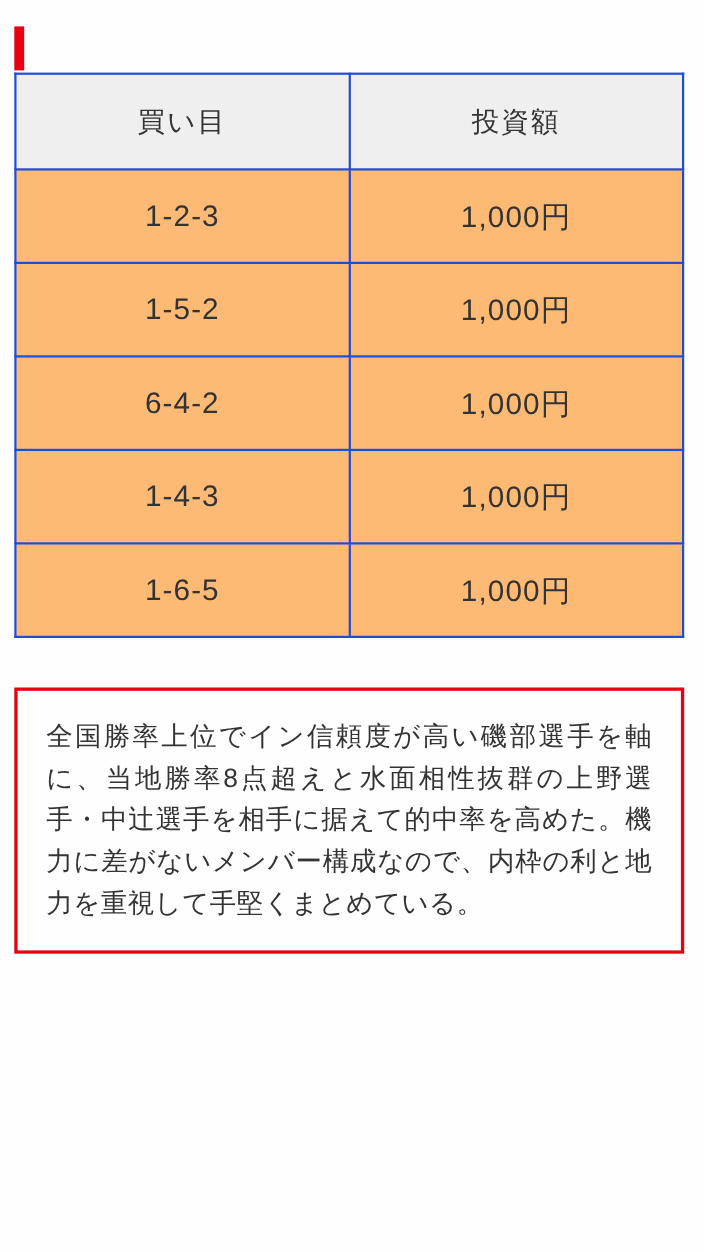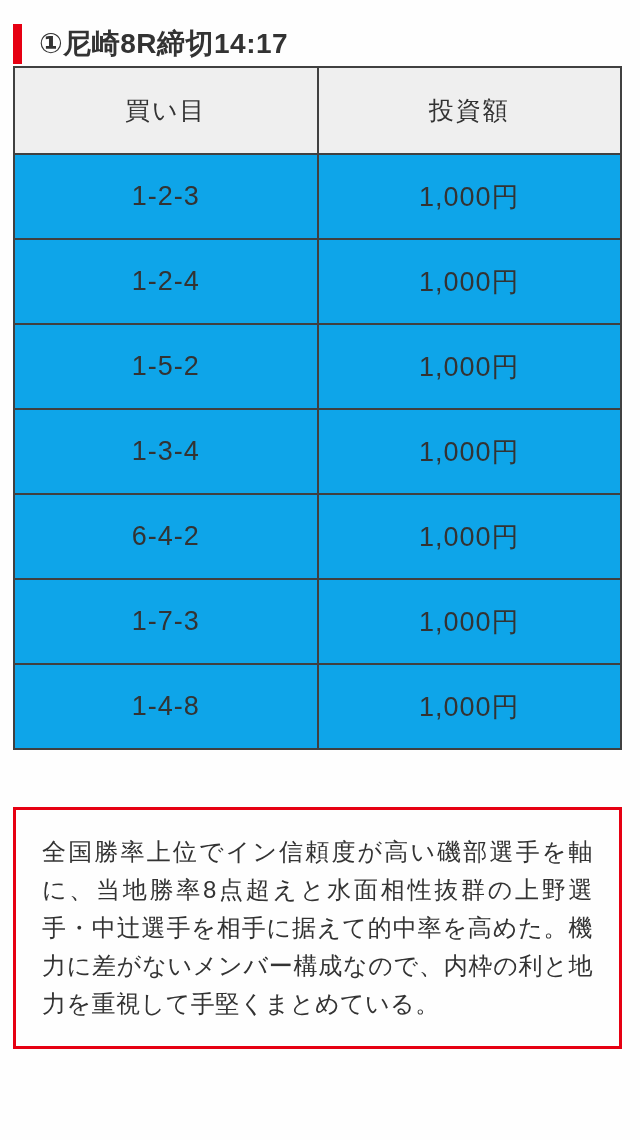"①尼崎8R締切14:17" div.page-title { html: <div>①尼崎8R締切14:17</div> -> none }
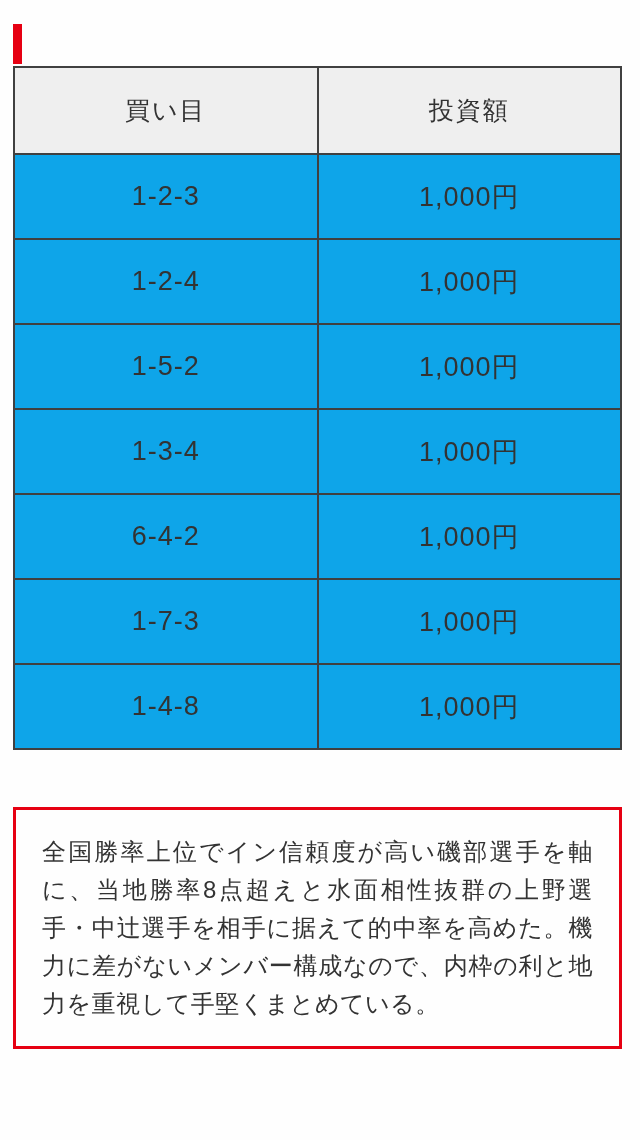"買い目" table.bets th, table.bets td { border: 2px solid #404040 -> 2px solid #1d4ed8 }
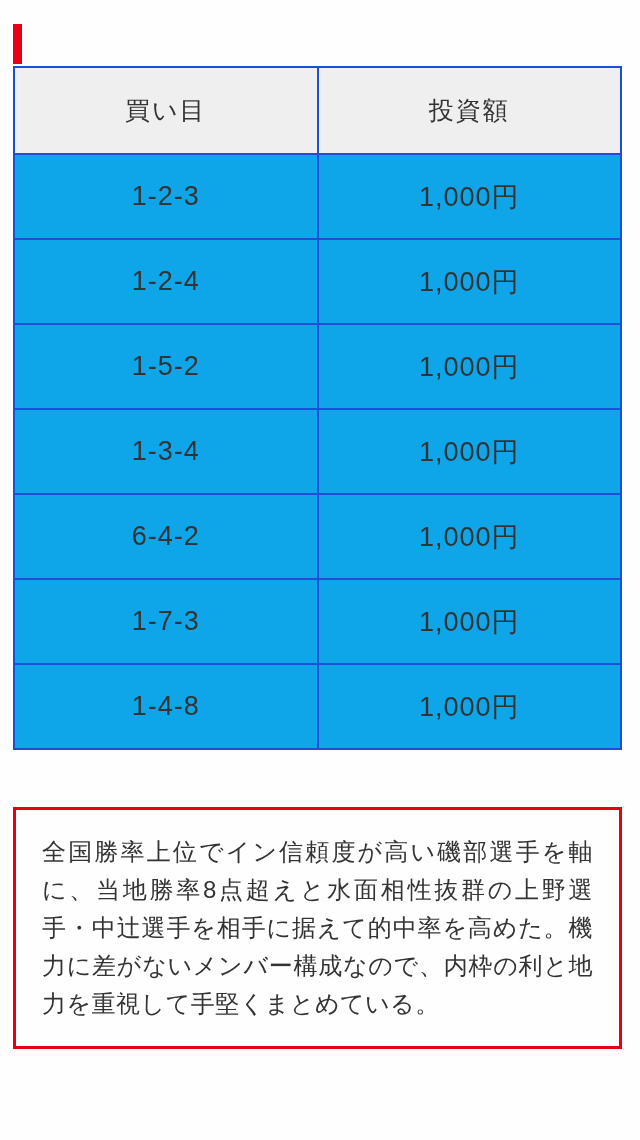"1-2-3" table.bets td { background: #0ea5e9 -> #fdba74 }
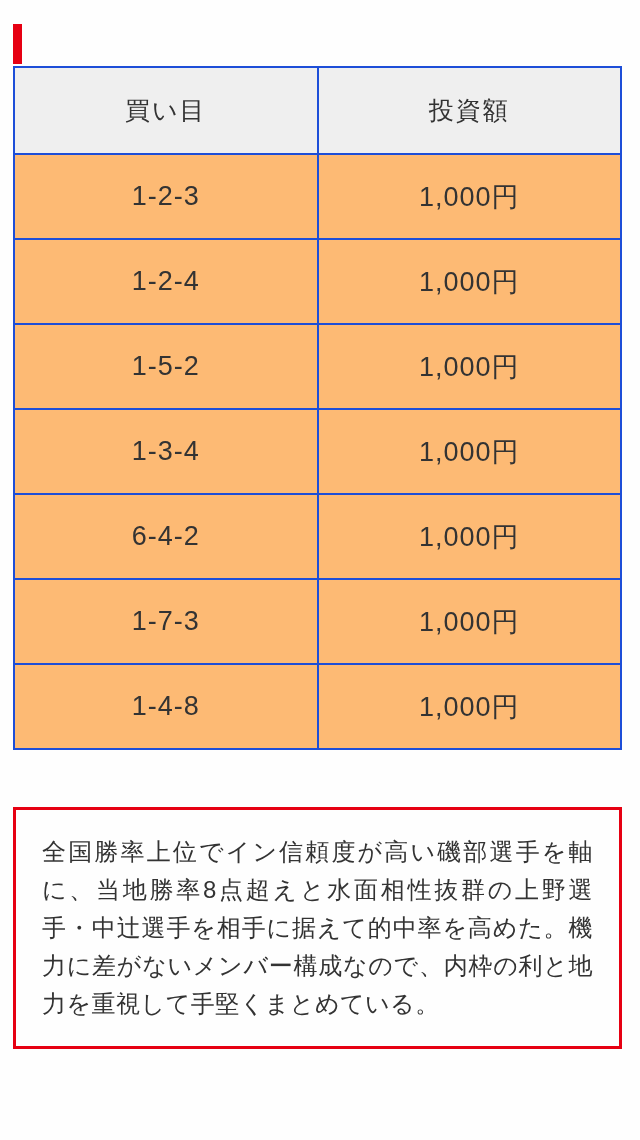"1-2-4" tr { html: <tr> <td>1-2-4</td> <td>1,000円</td> </tr> -> none }
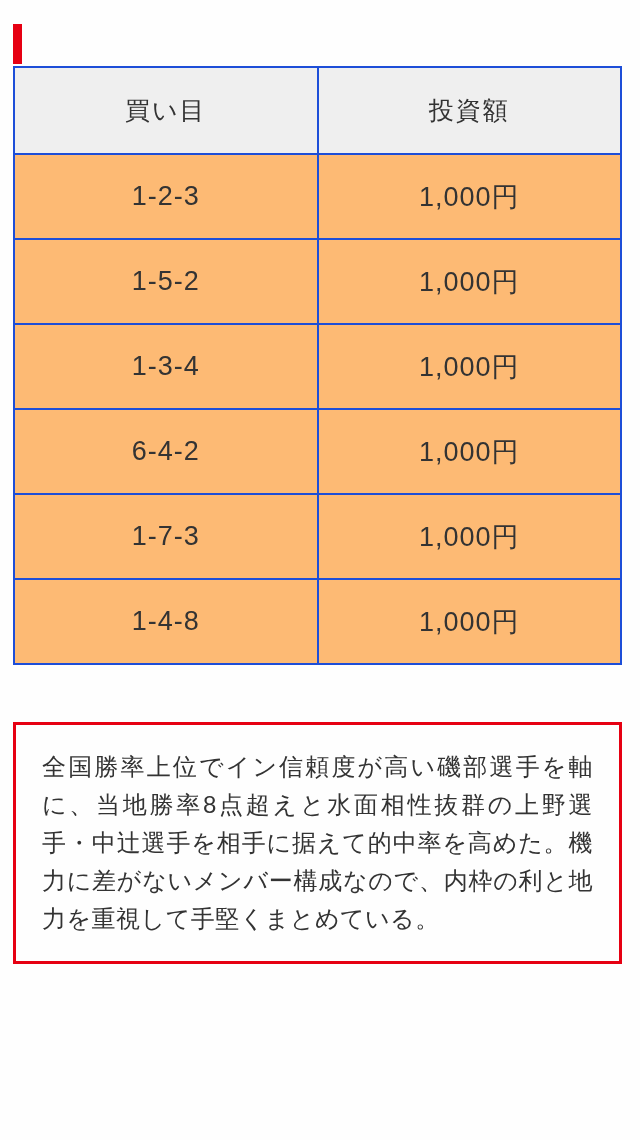"1-3-4" tr { html: <tr> <td>1-3-4</td> <td>1,000円</td> </tr> -> none }
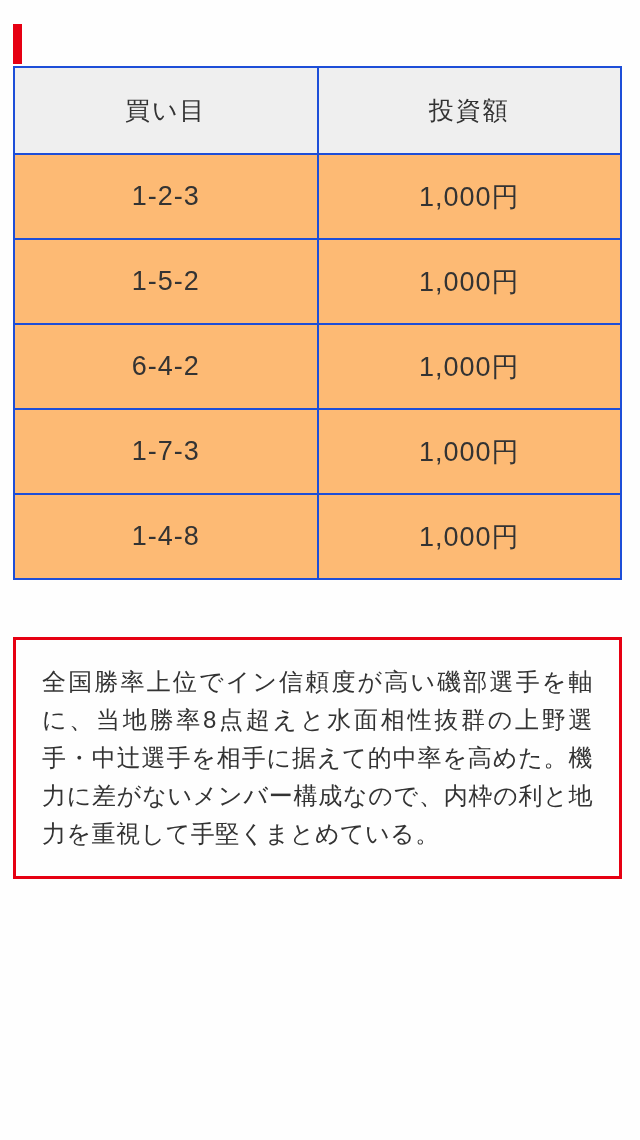"1-7-3" td { text: 1-7-3 -> 1-4-3 }
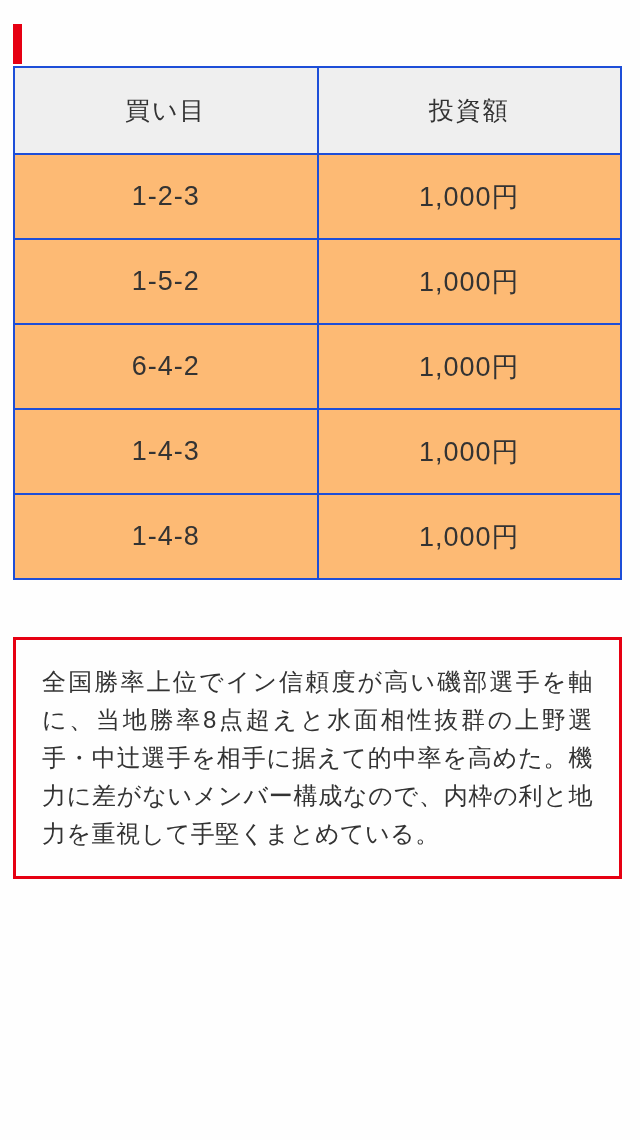"1-4-8" td { text: 1-4-8 -> 1-6-5 }
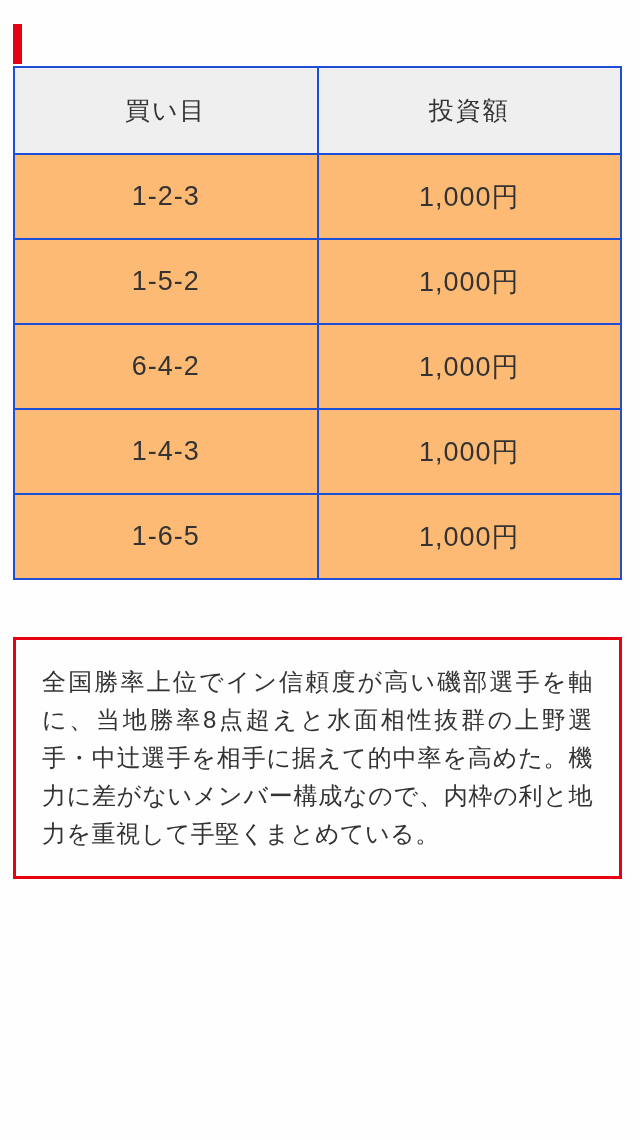"全国勝率上位でイン信頼度が高い磯部選手を軸に、当地勝率8点超えと水面相性抜群の上" .comment-box { margin-top: 57px -> 45px }
